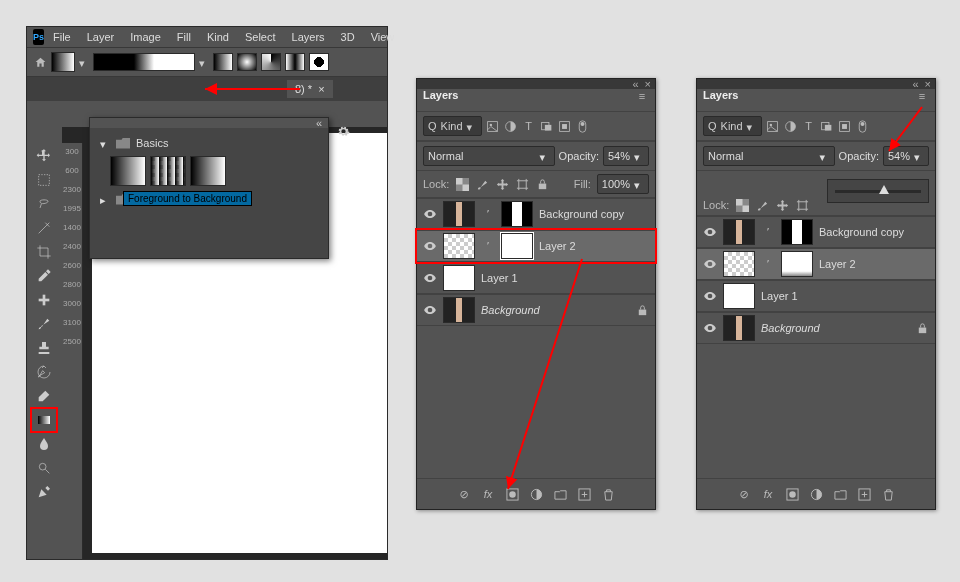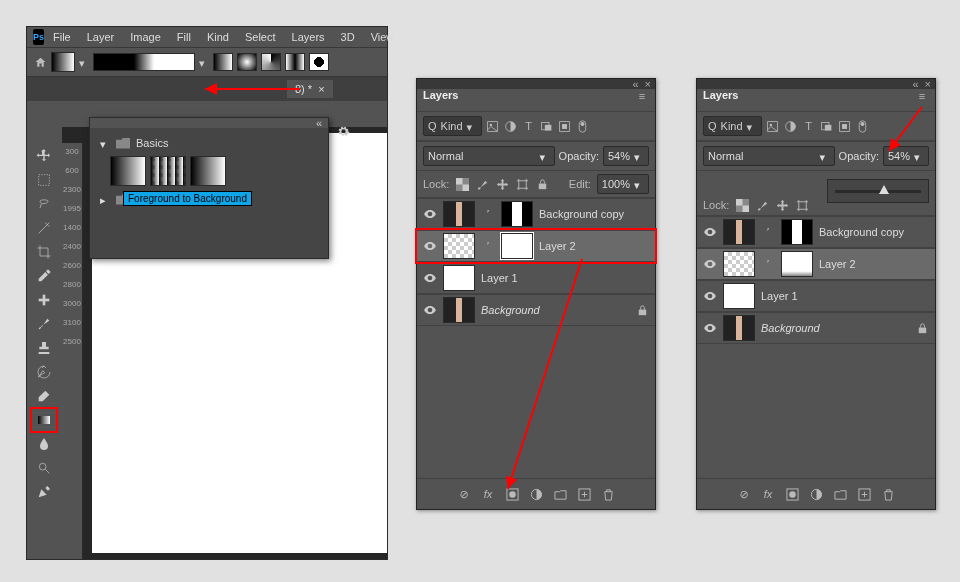"Edit:" span { text: Edit -> Fill }
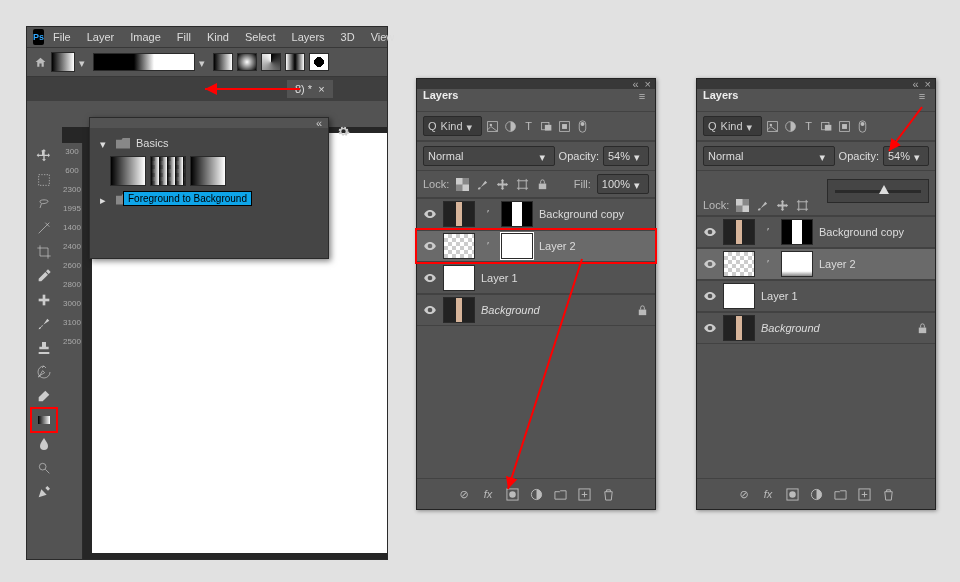"Foreground to Background" .gp-tip { background: #0ea5e9 -> #0369a1 }
